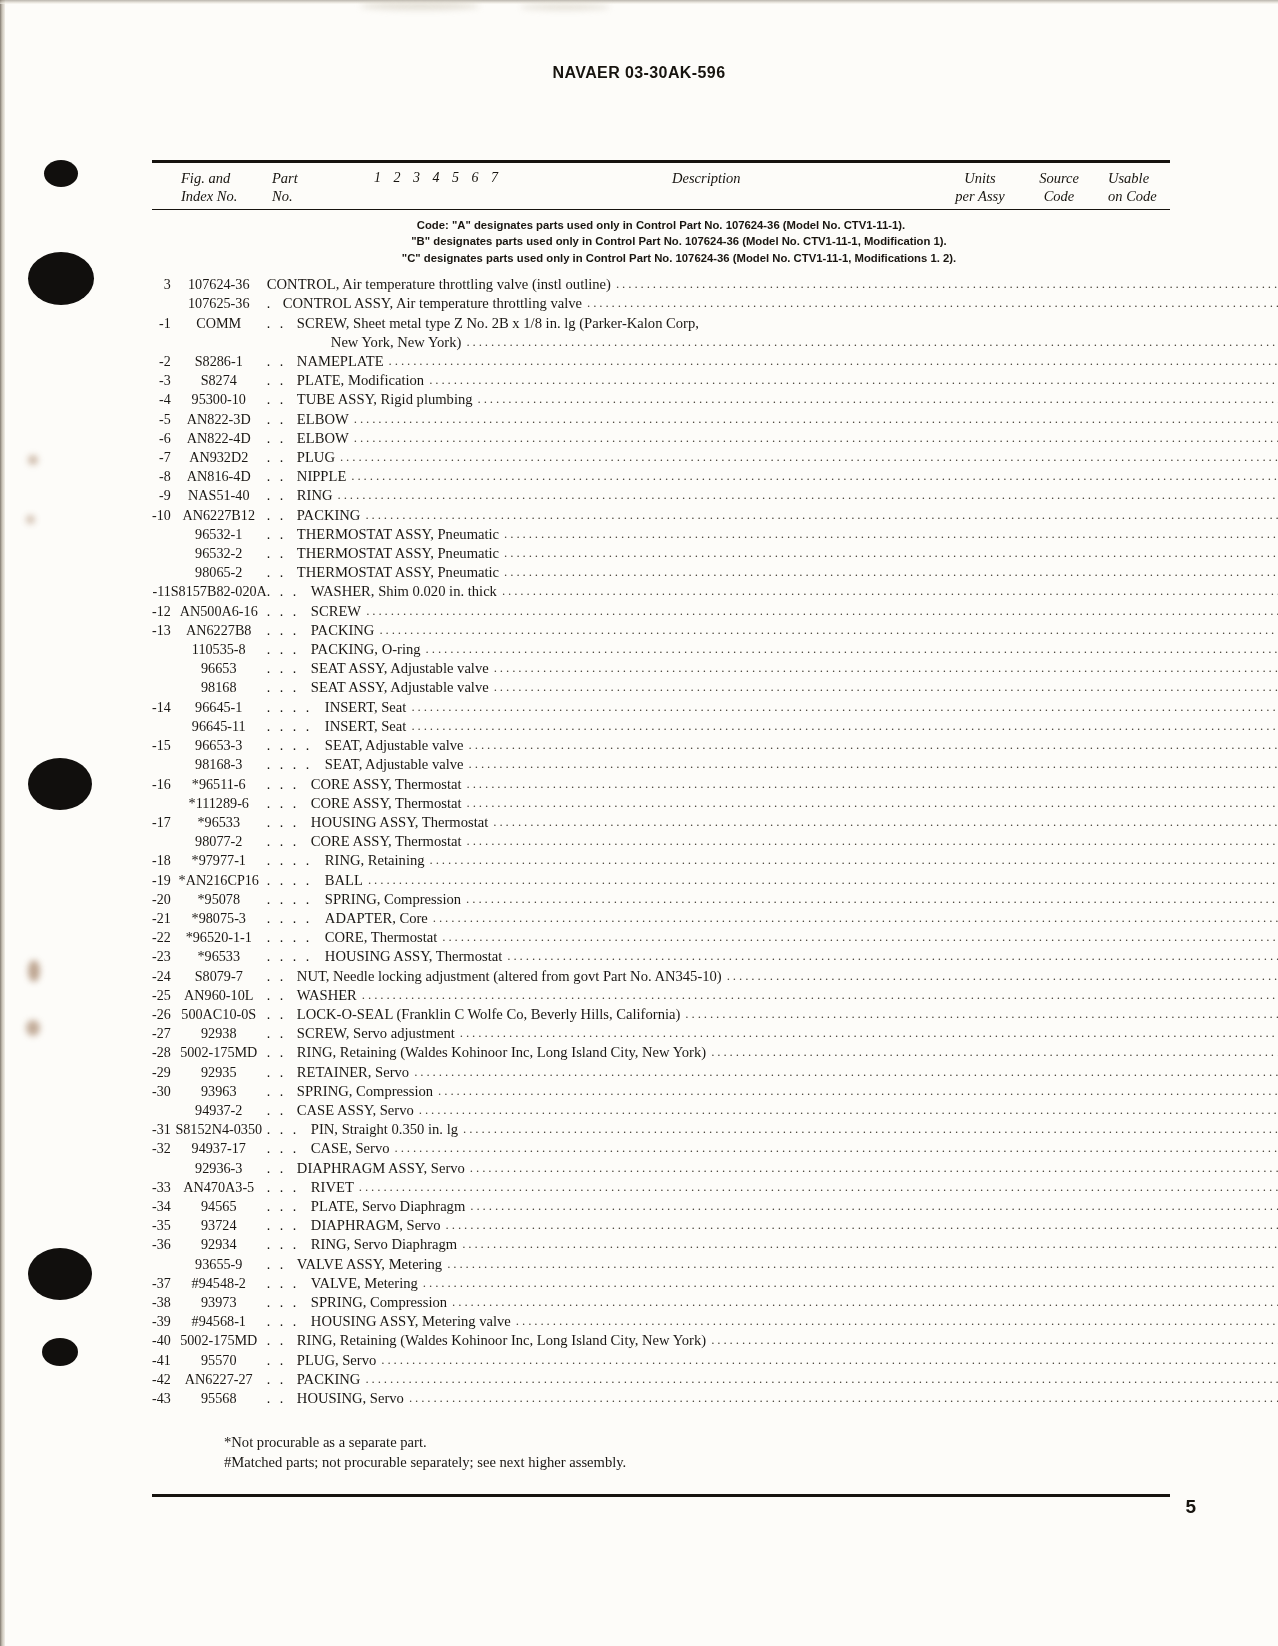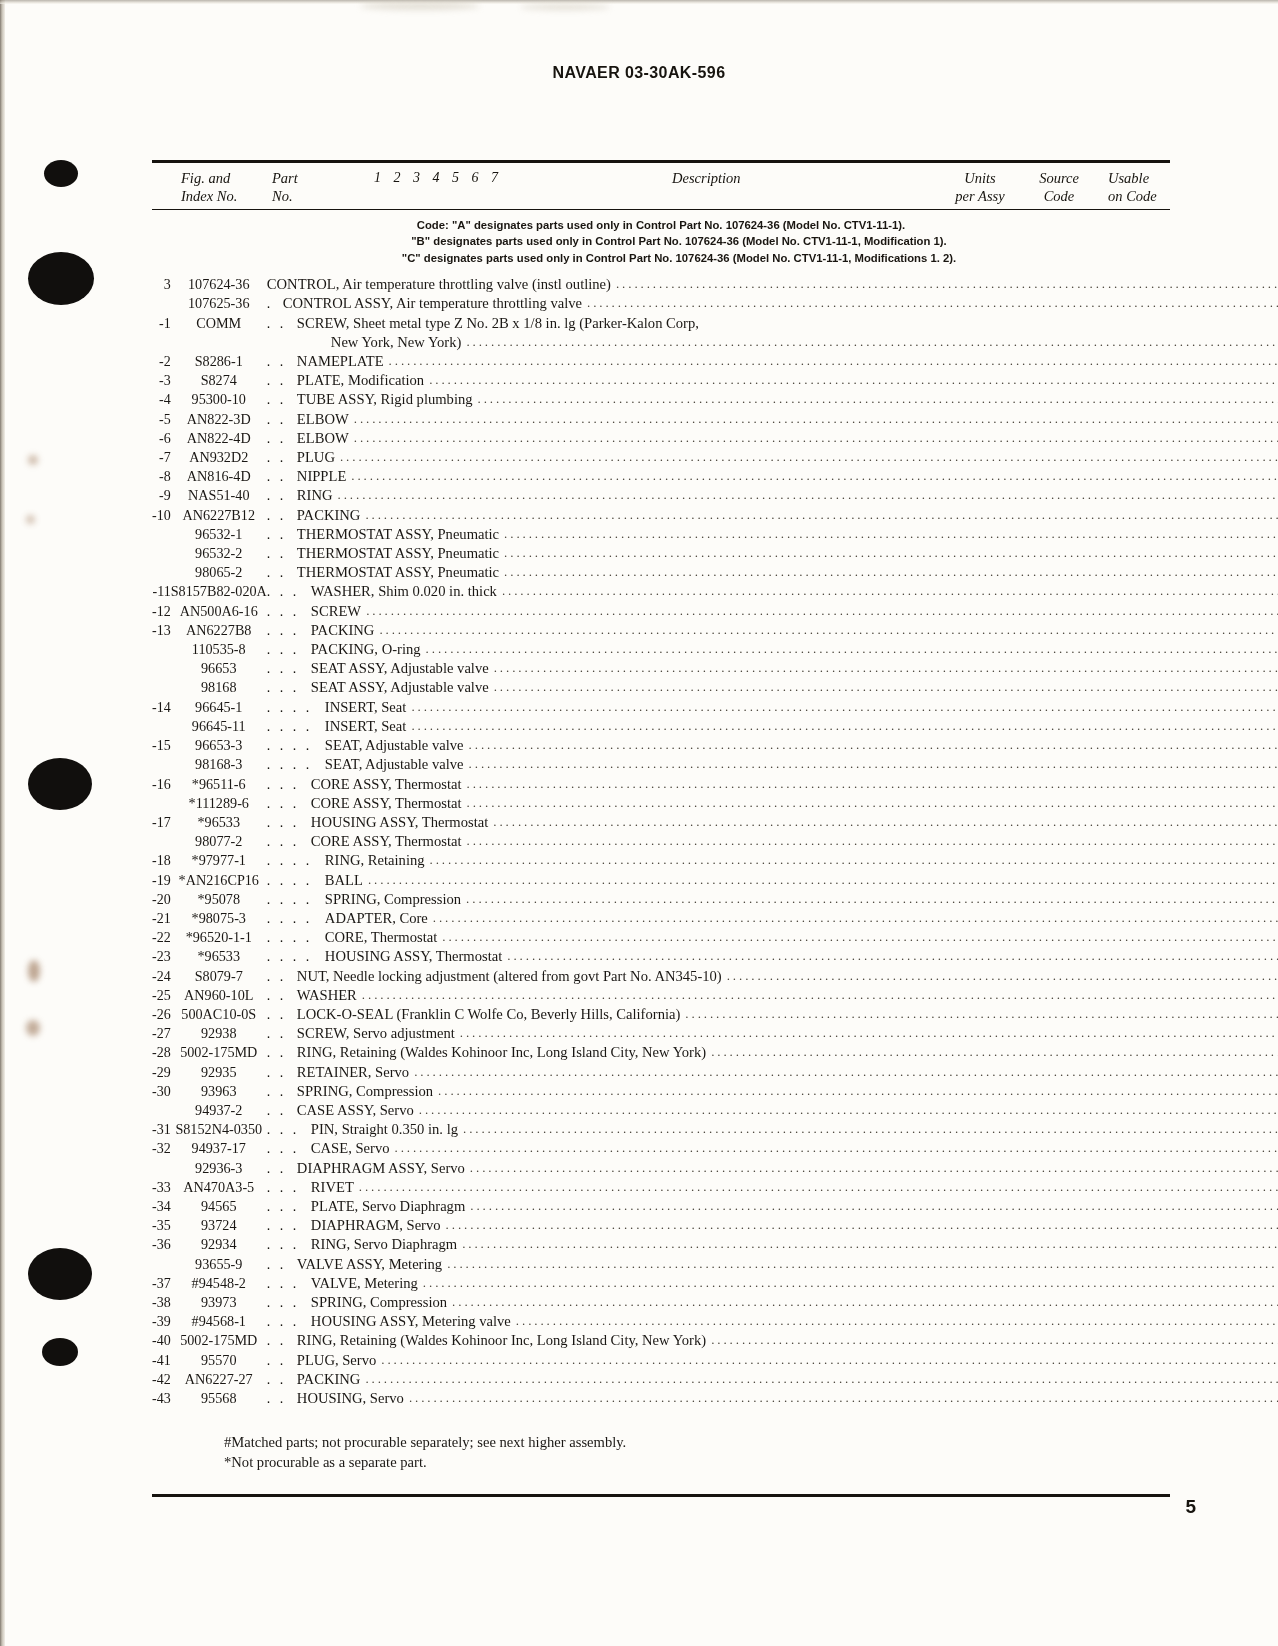"#Matched parts; not procurable" div.n-line { order: before "*Not procurable as a separate" -> after "*Not procurable as a separate" }
